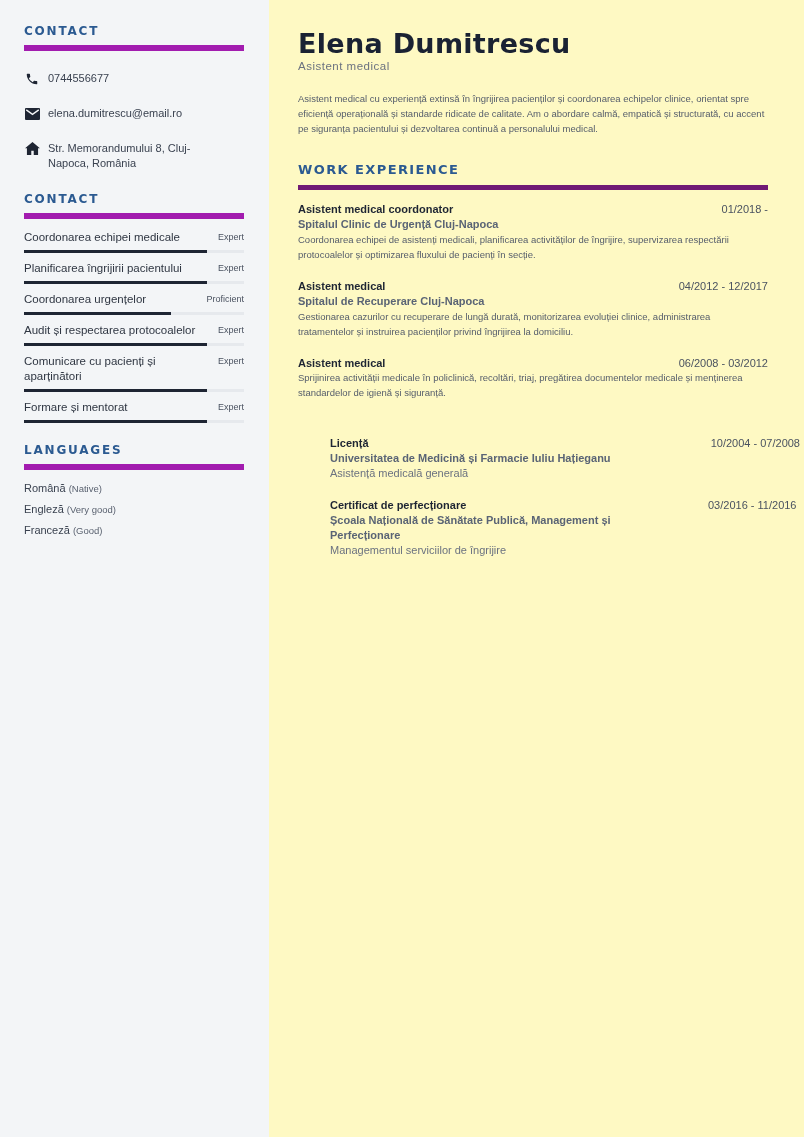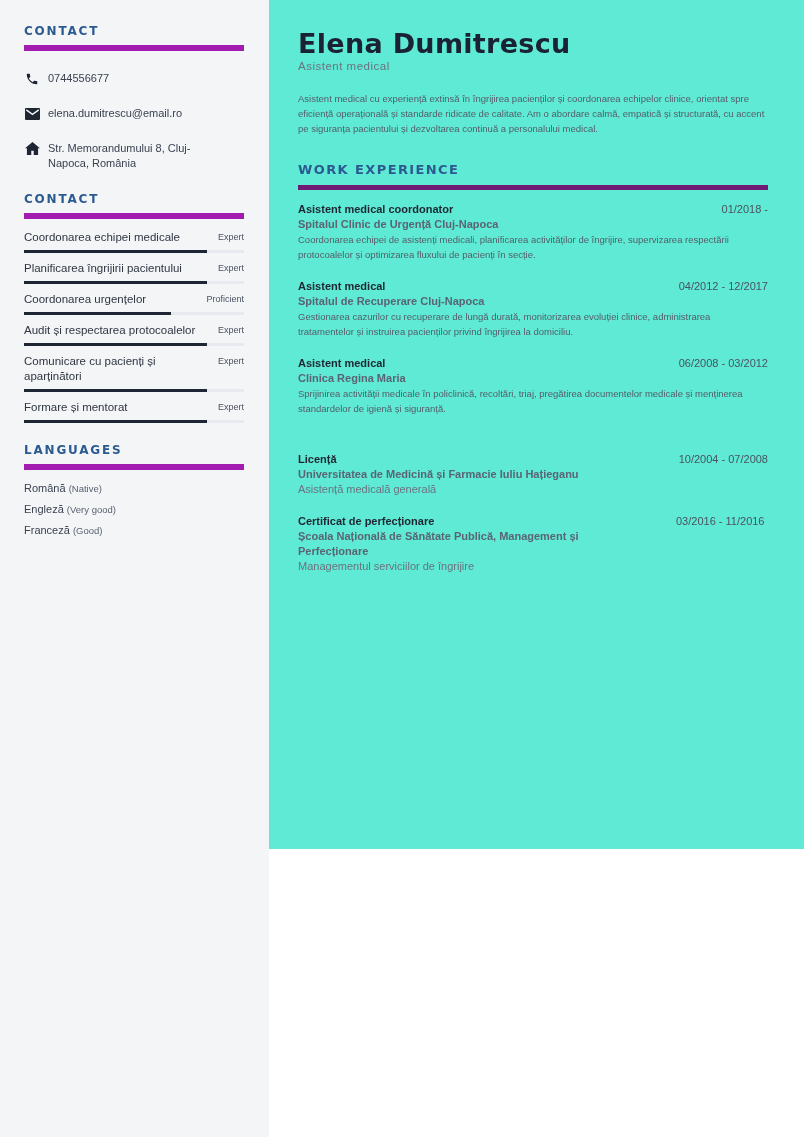"Elena Dumitrescu" .main { background: #5eead4 -> #fef9c3; height: 849px -> 1137px }
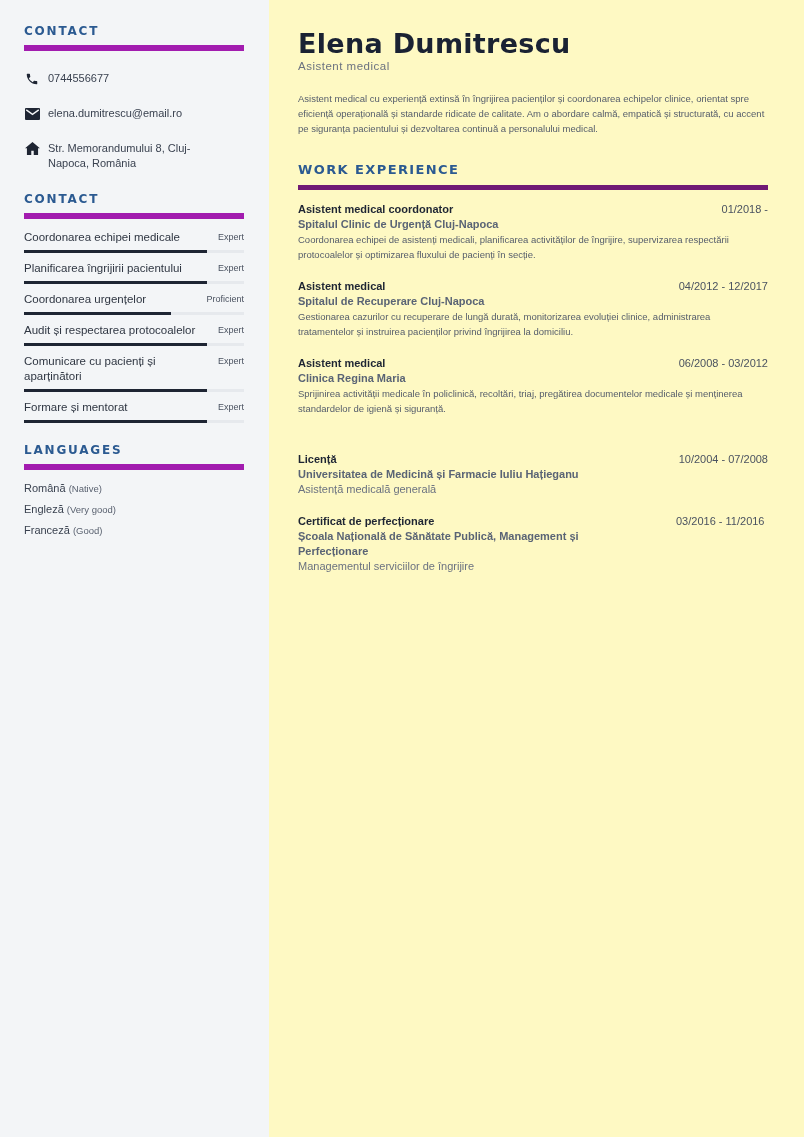"Clinica Regina Maria" div.entry-org { html: <div>Clinica Regina Maria</div> -> none }
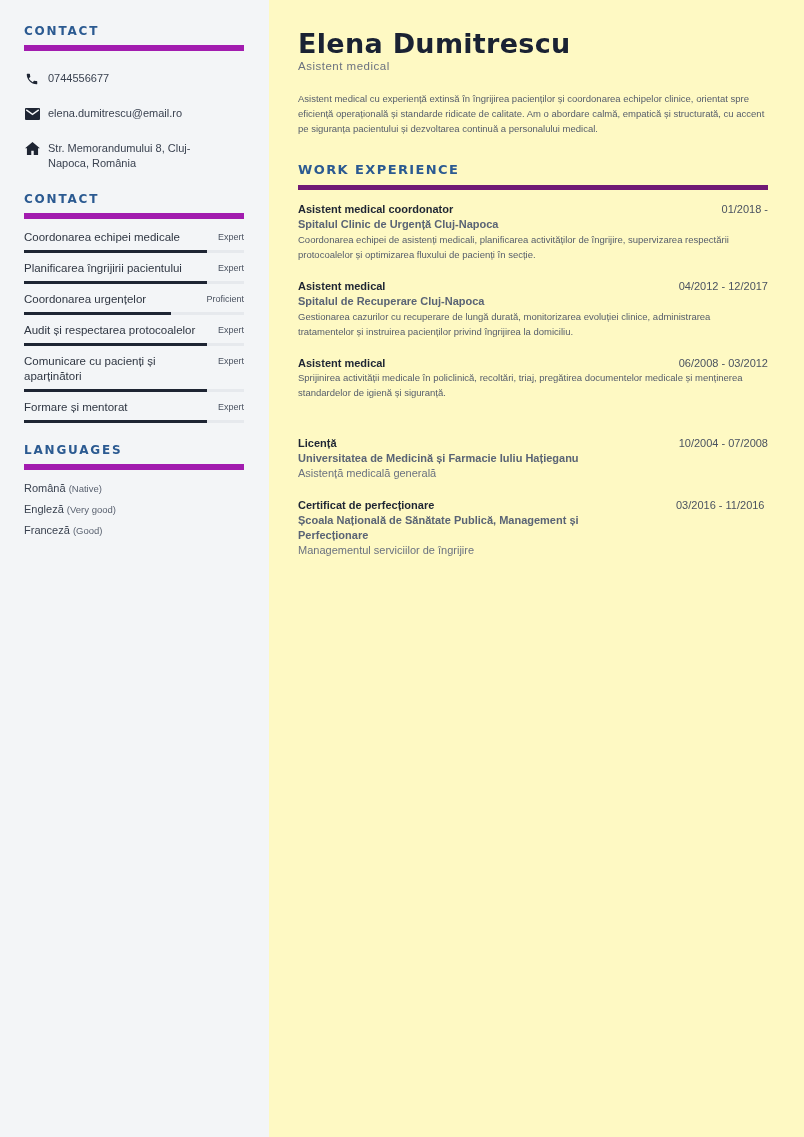"Licență" .edu { margin-left: none -> 32px }
